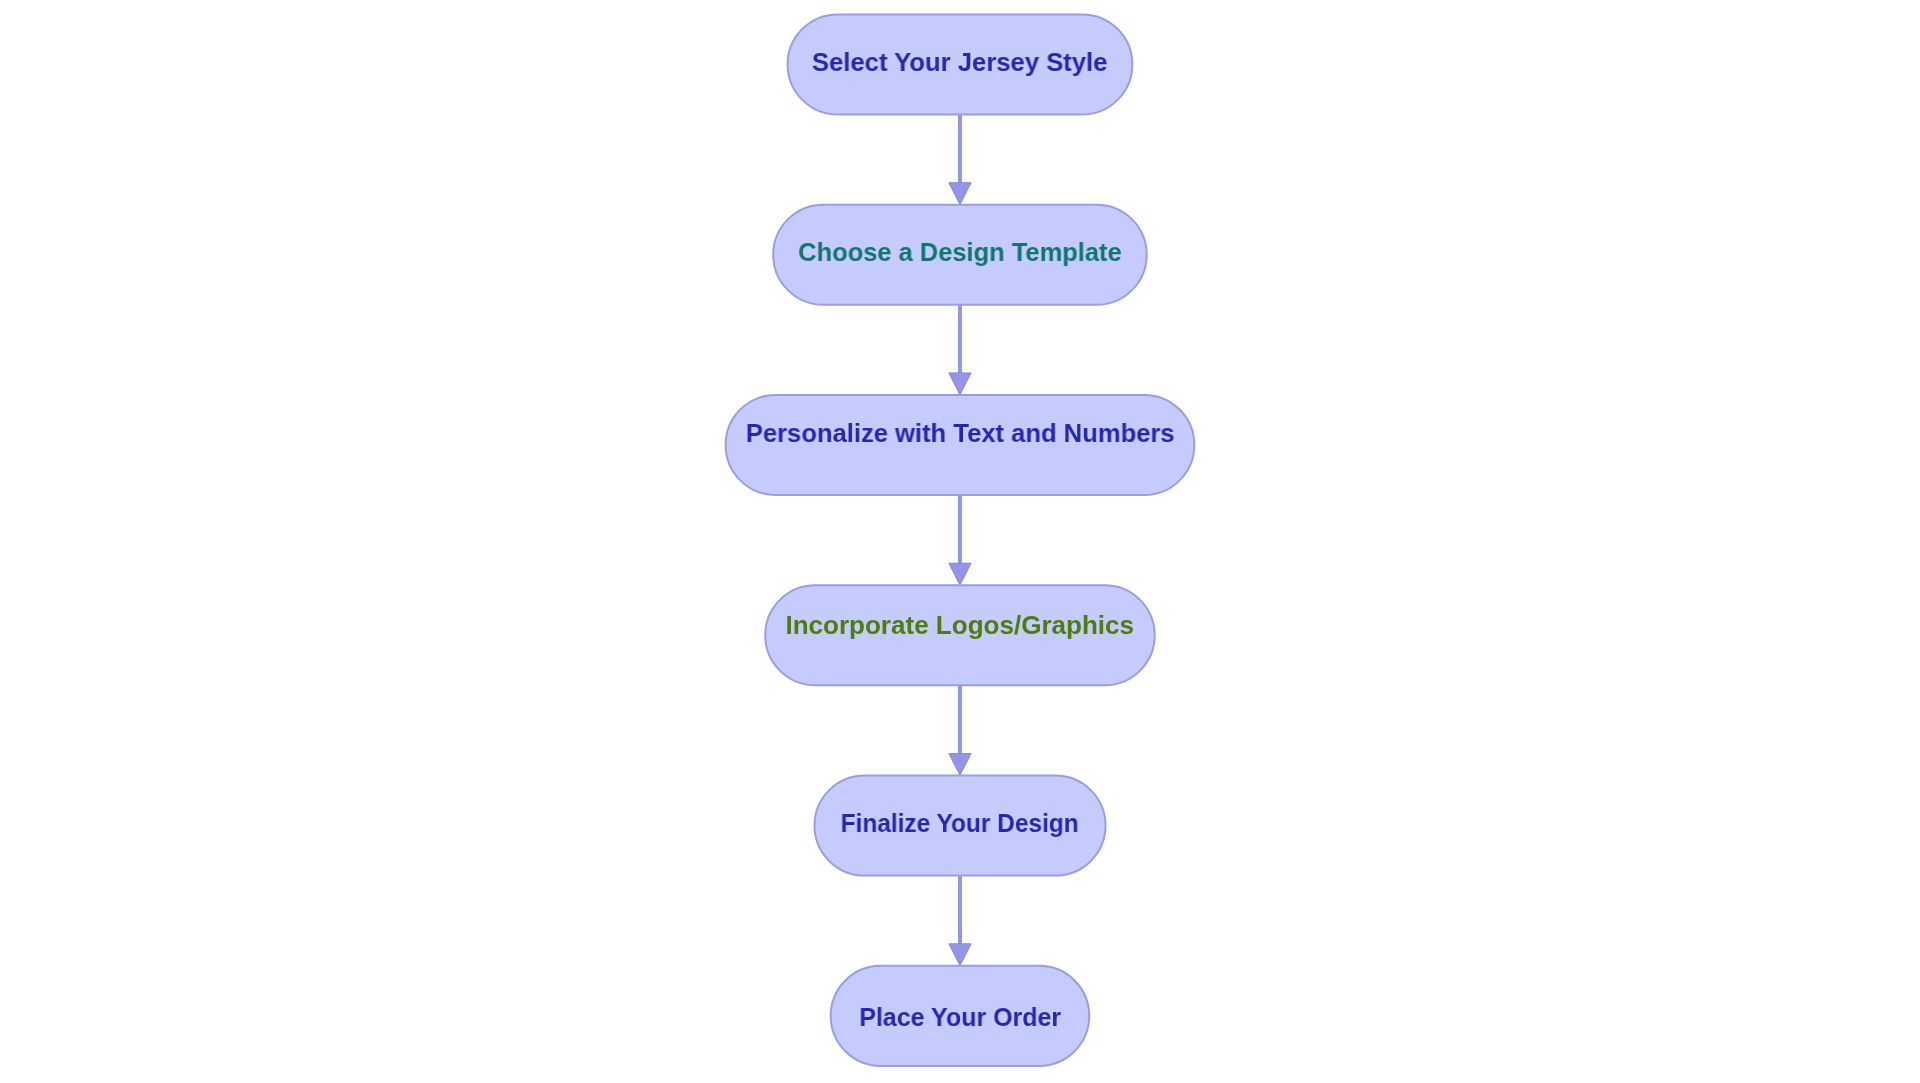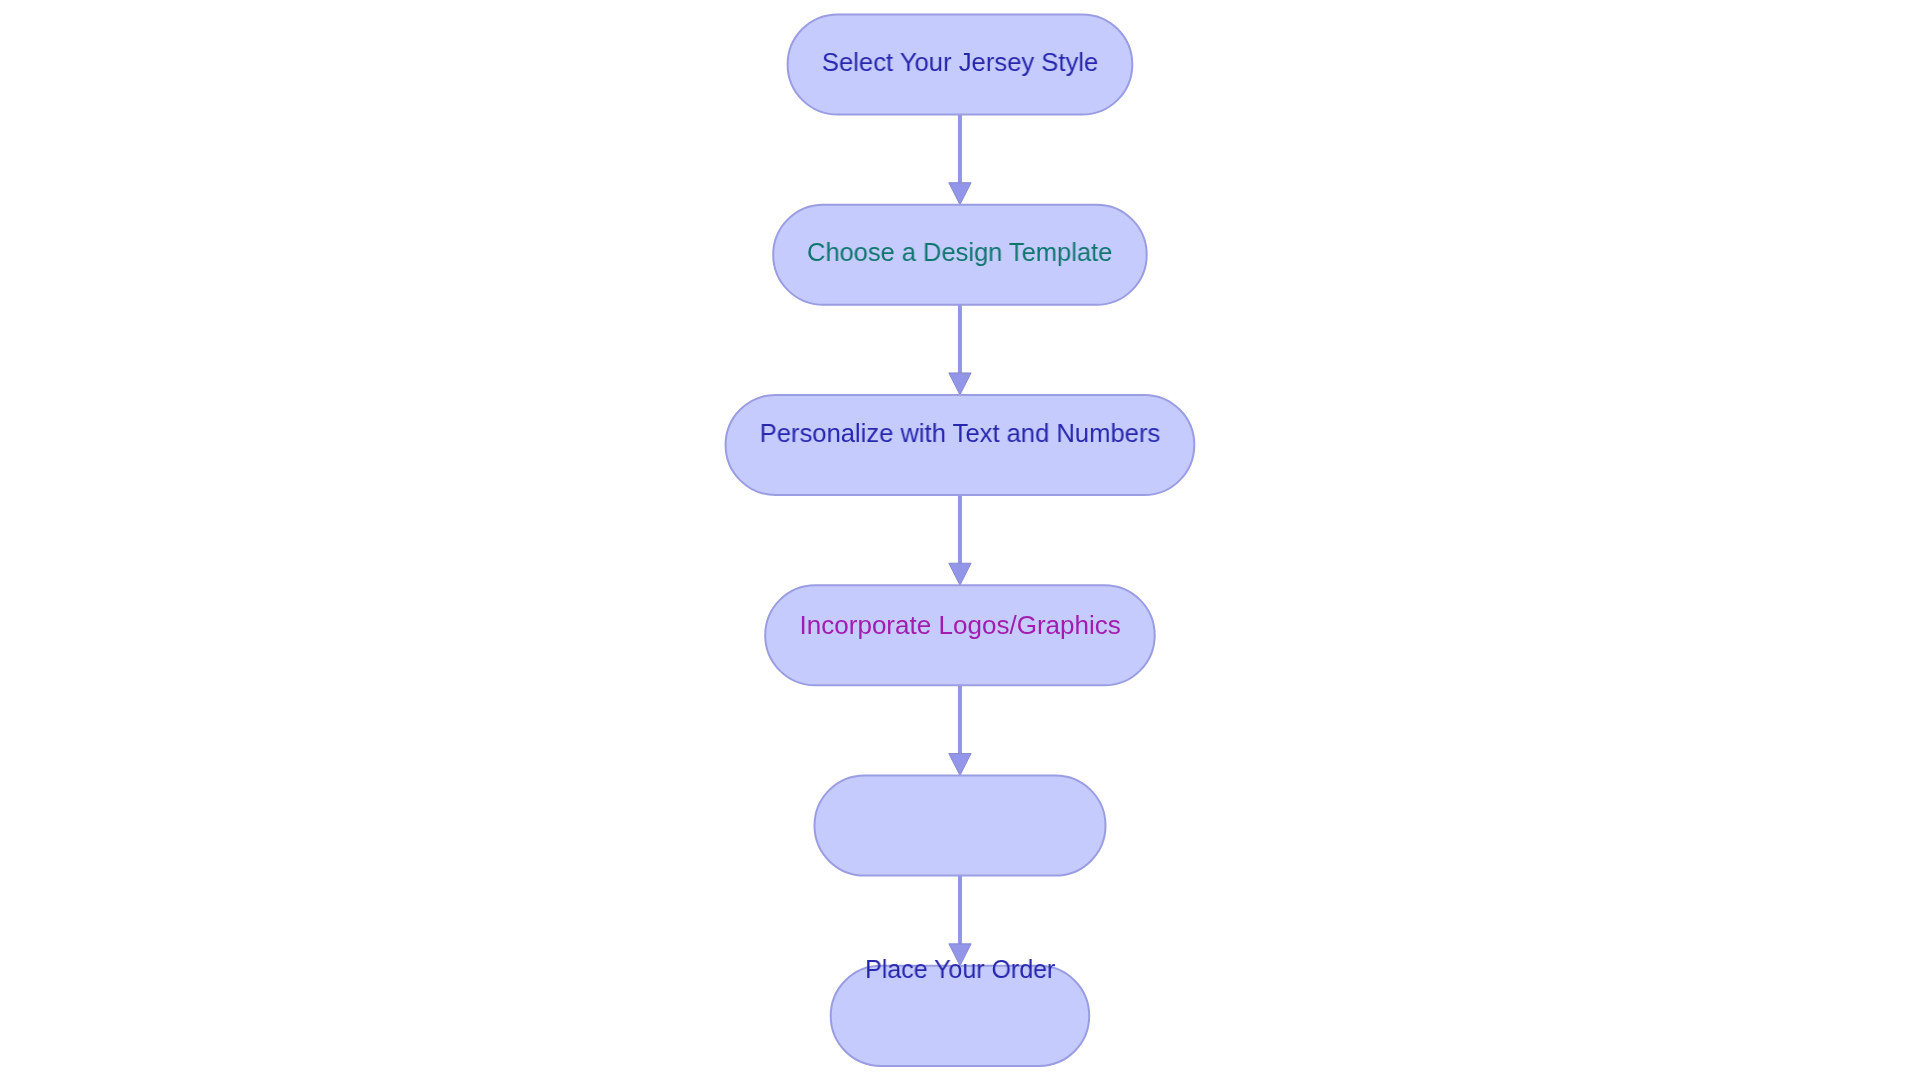"Select Your Jersey Style" div { font-weight: none -> bold }
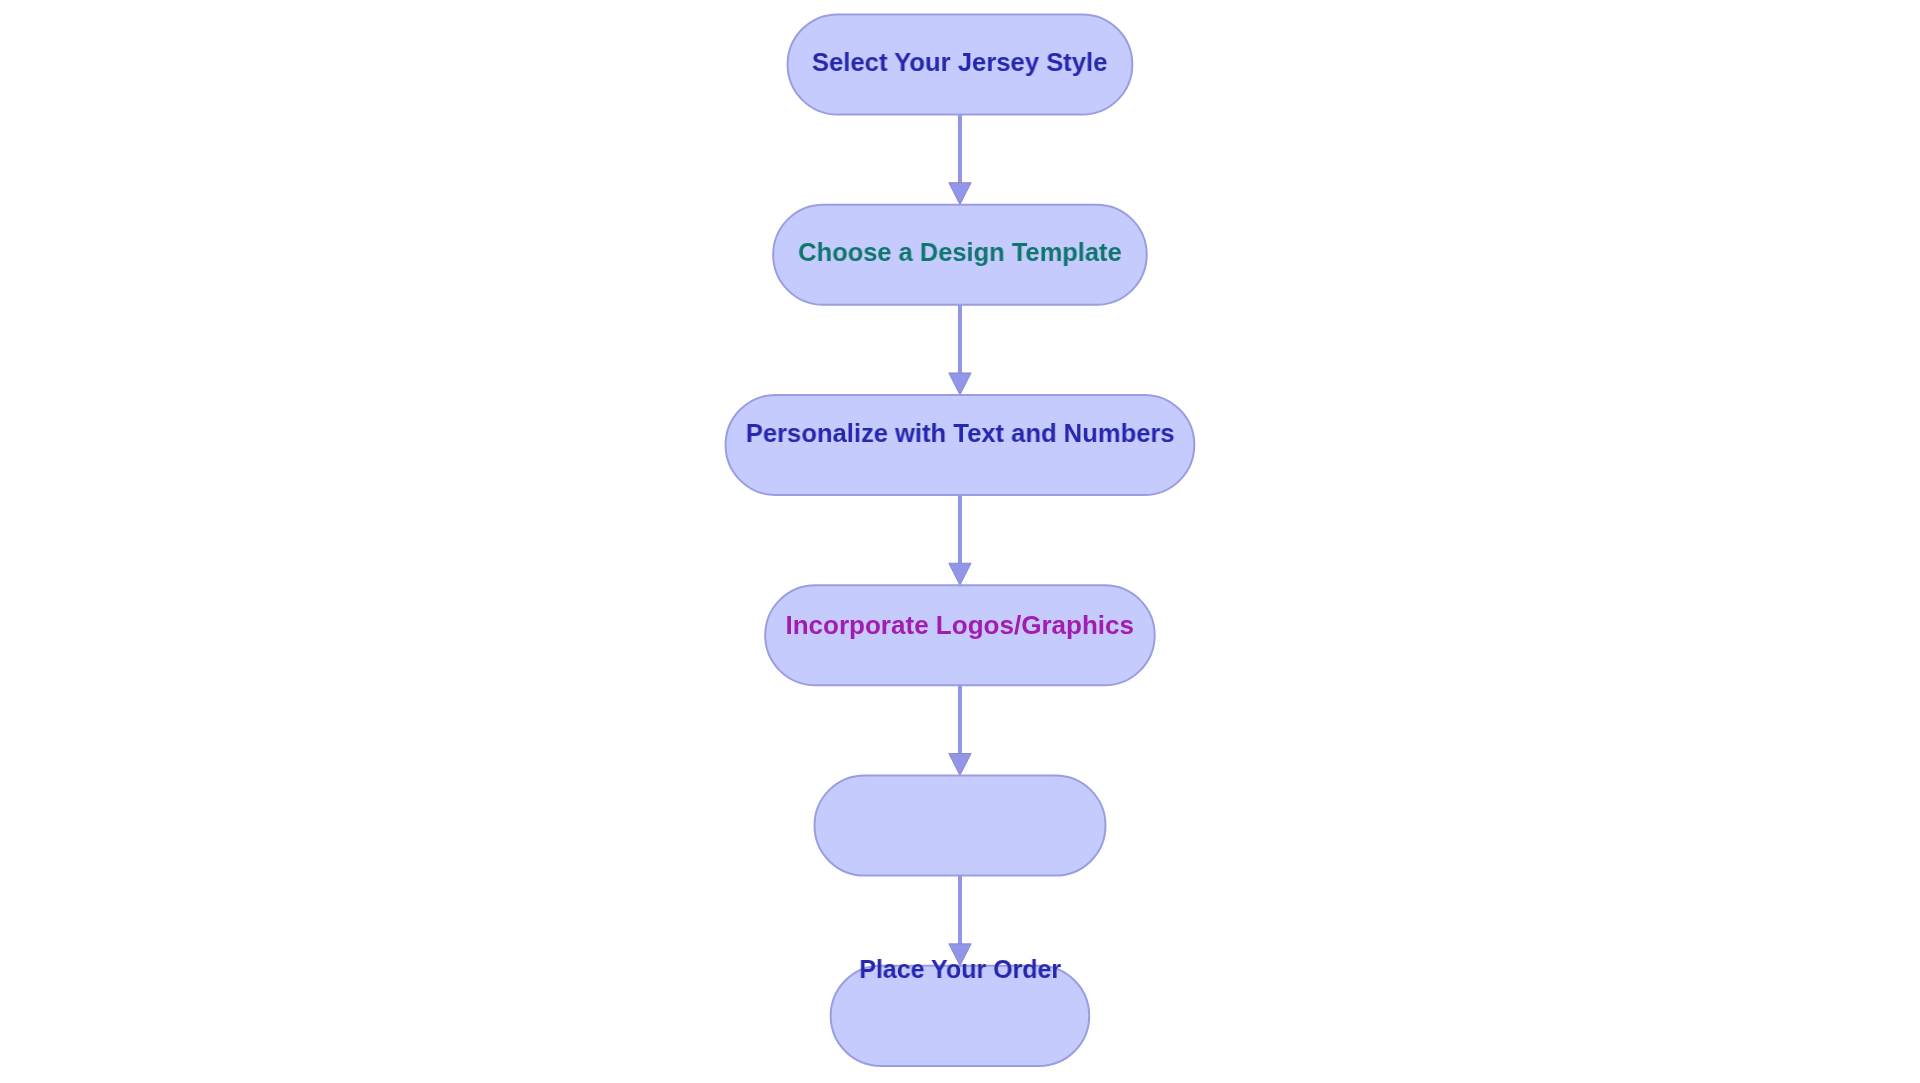"Incorporate Logos/Graphics" div.node-label { color: #a21caf -> #4d7c0f }
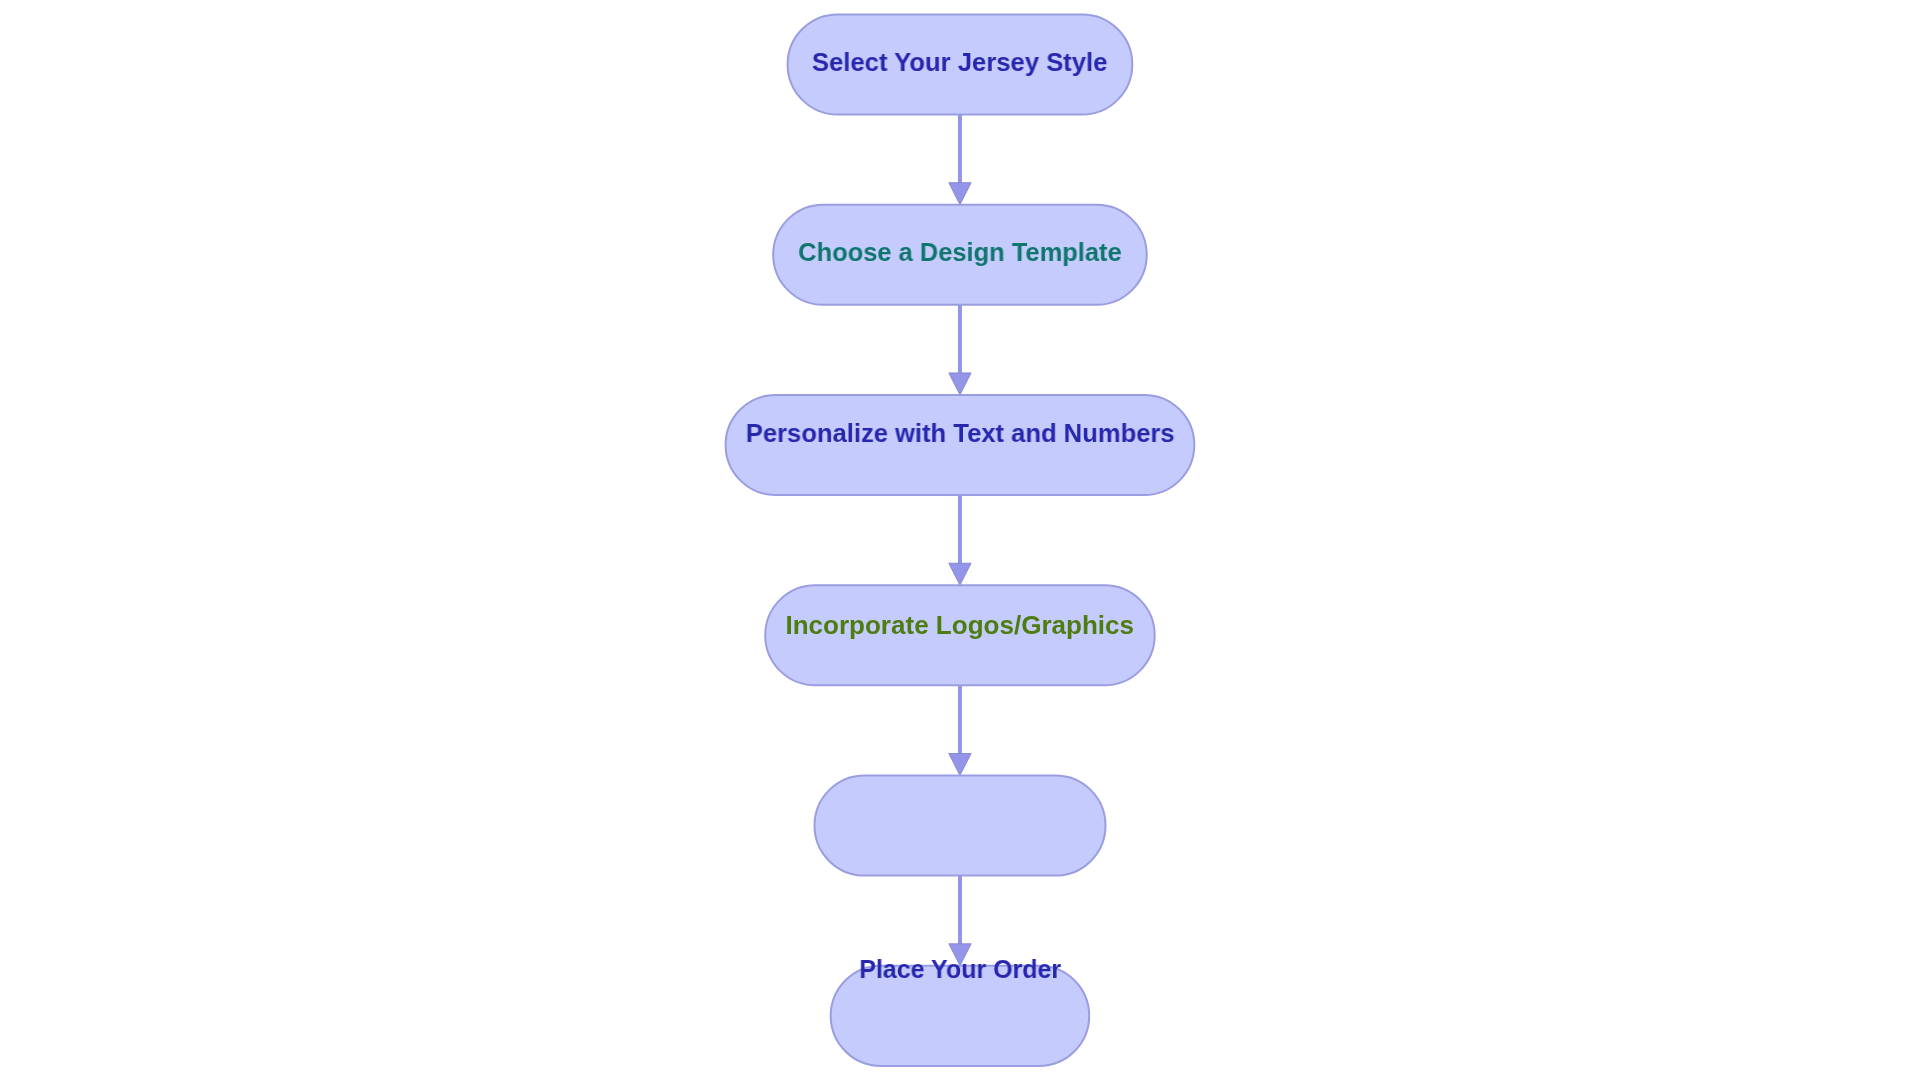"Finalize Your Design" div.node-label { html: none -> <div> <span>Finalize Your Design</span> </div> }
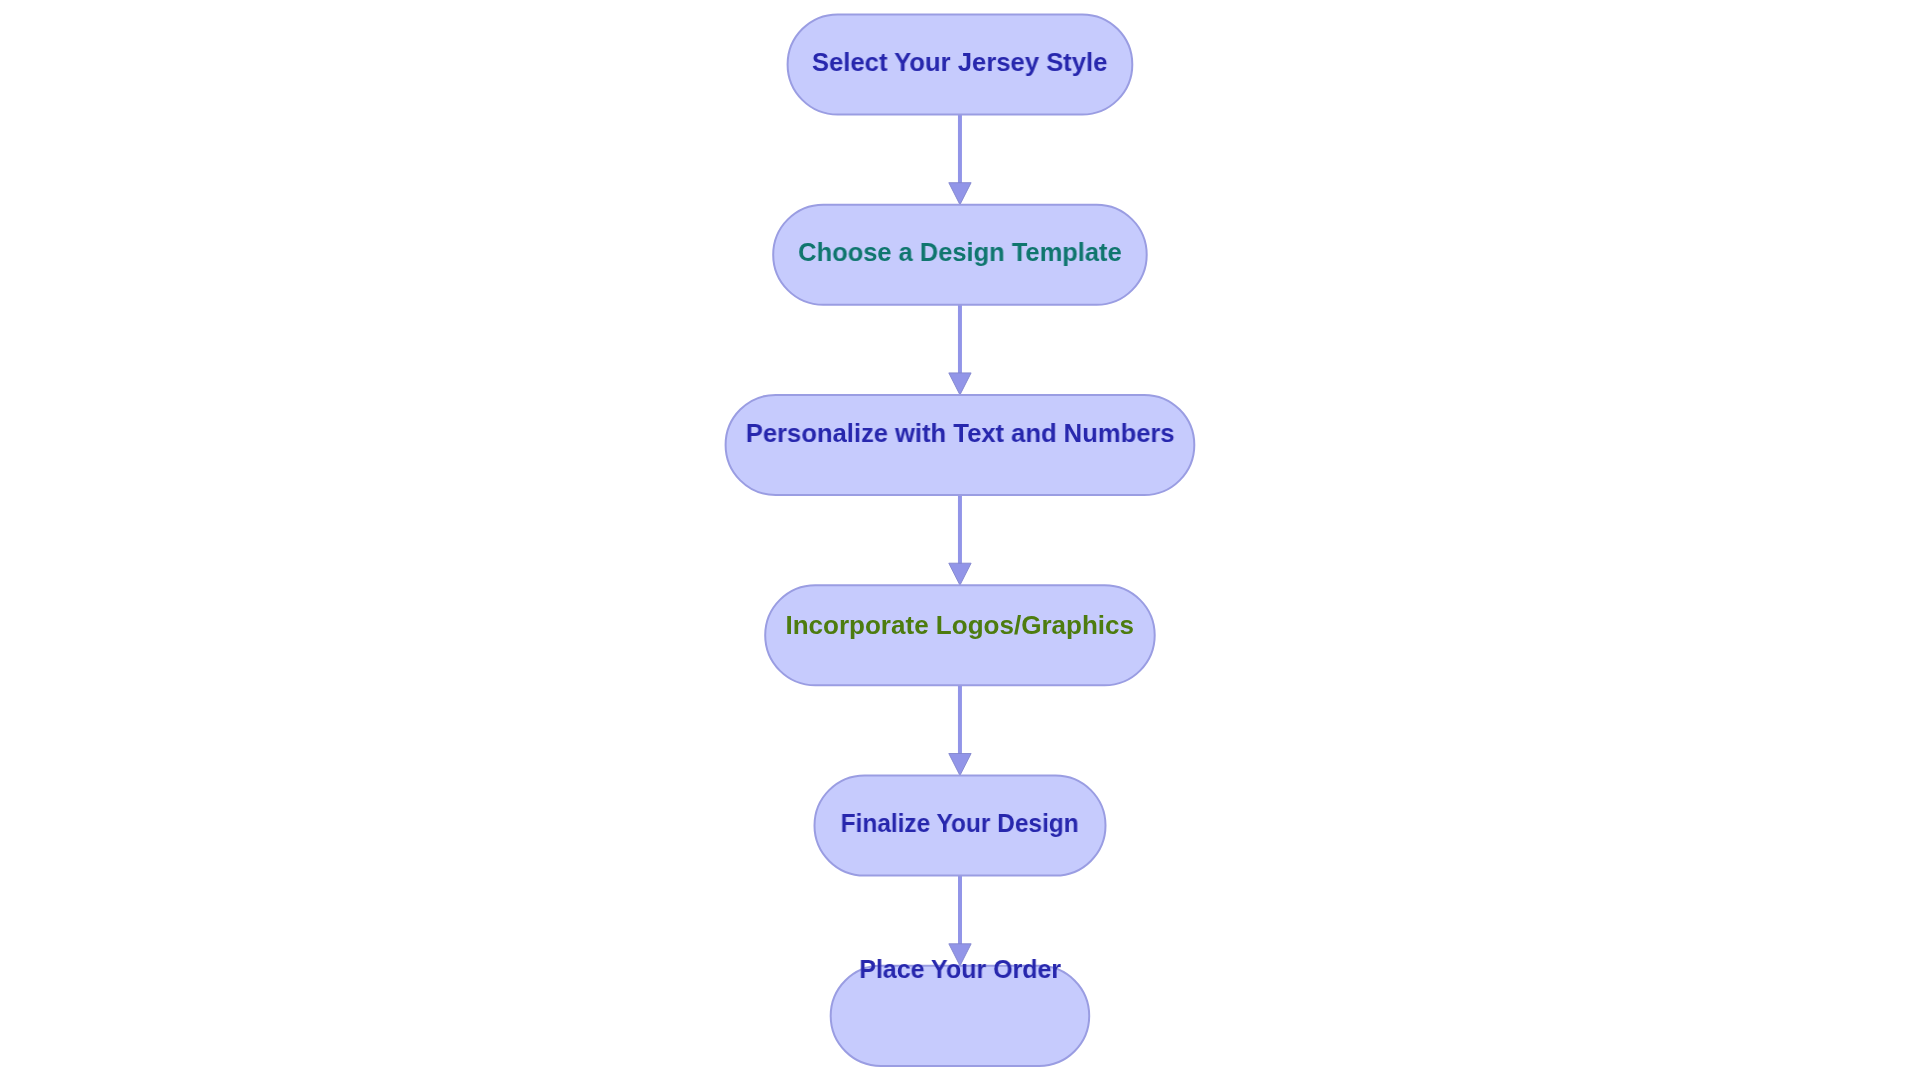"Place Your Order" div.node-label { top: 921px -> 969px }
